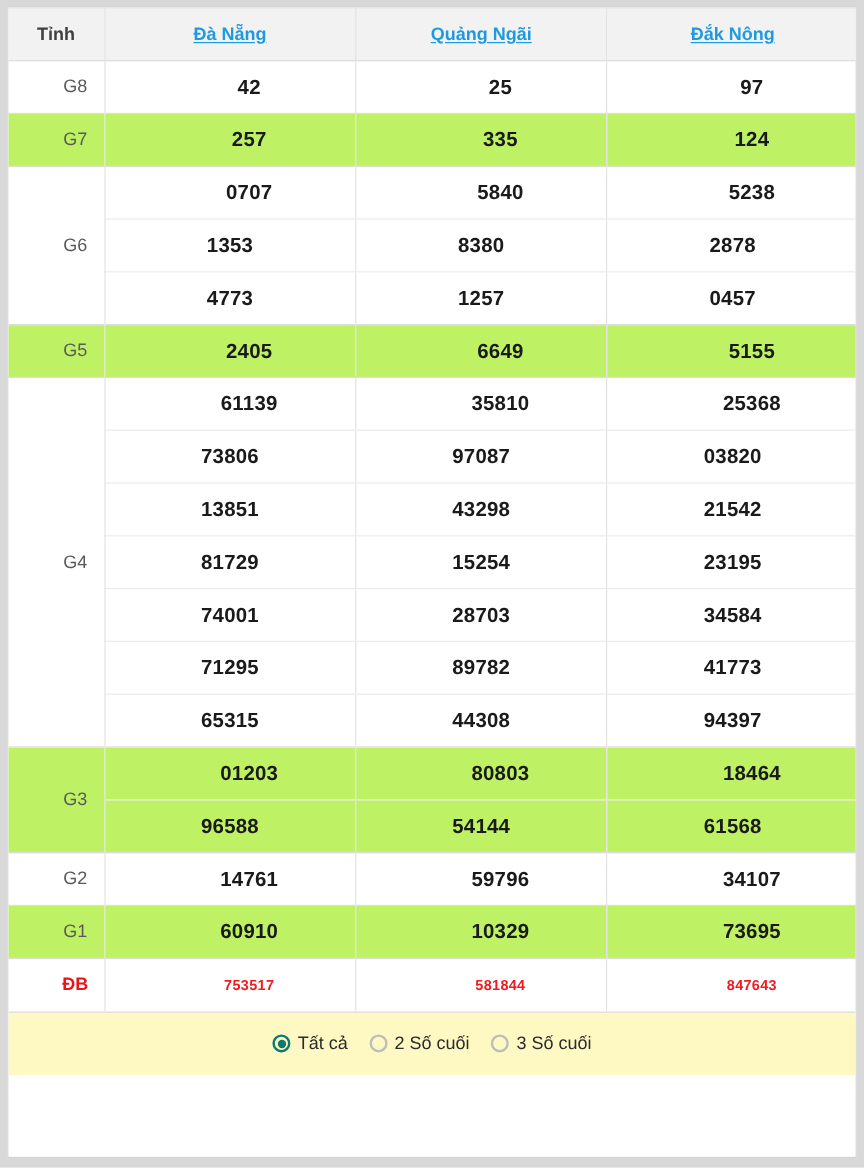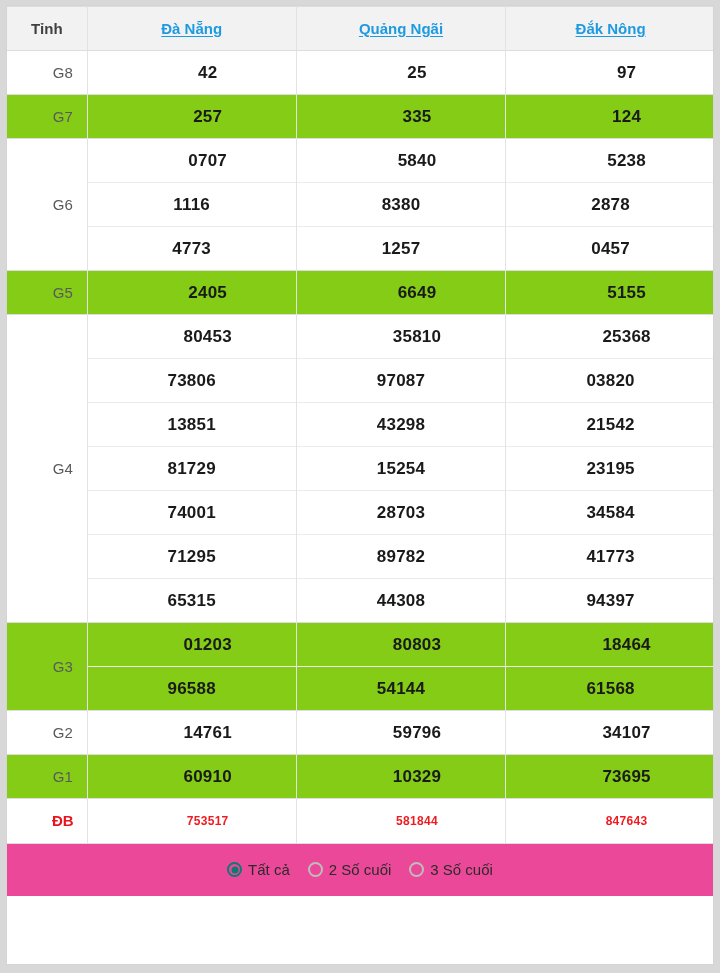"G7" tr.stripe > td { background: #84cc16 -> #bef264 }
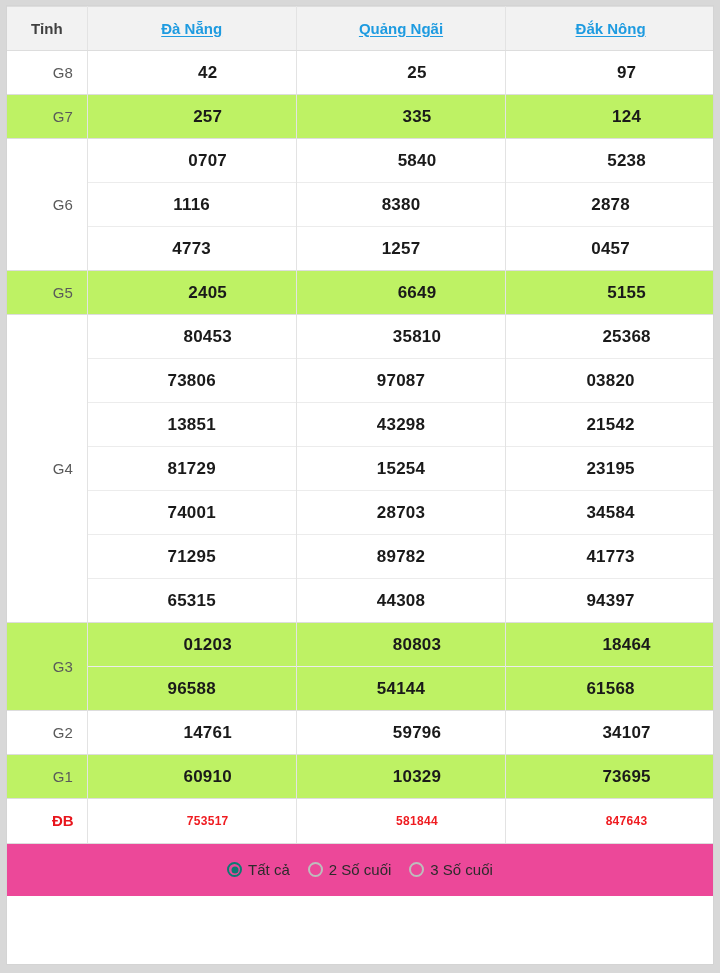"1116" td.num { text: 1116 -> 1353 }
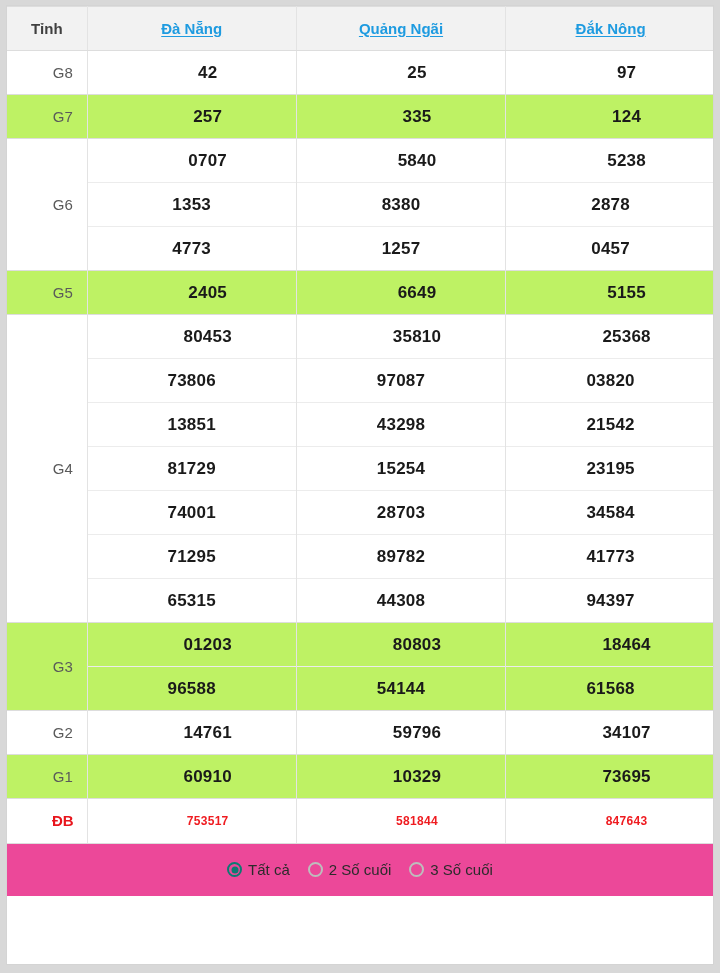"80453" td.num { text: 80453 -> 61139 }
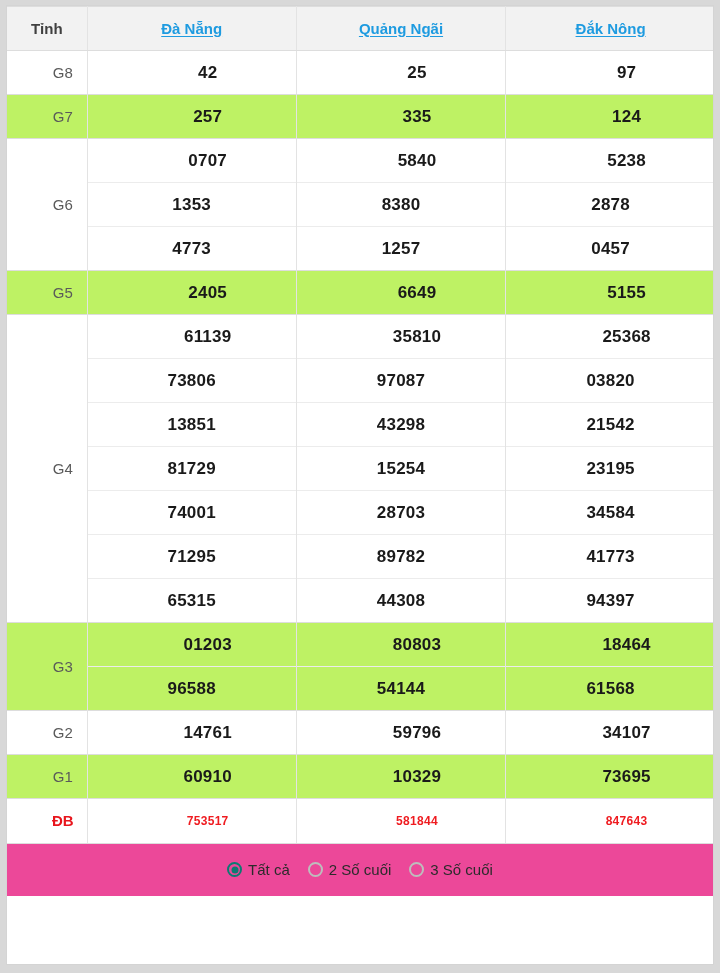"Tất cả" .foot-block { background: #ec4899 -> #fef9c3 }
